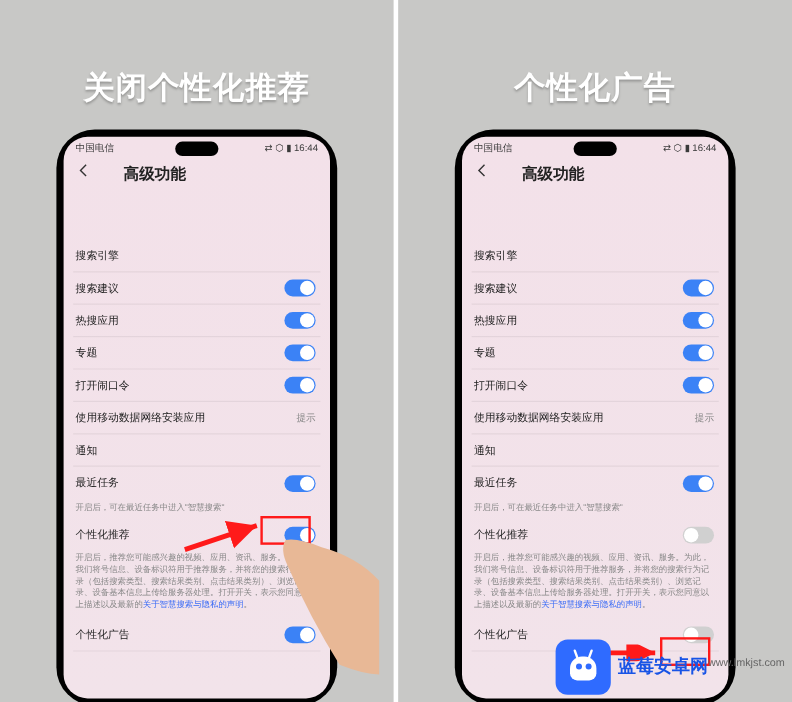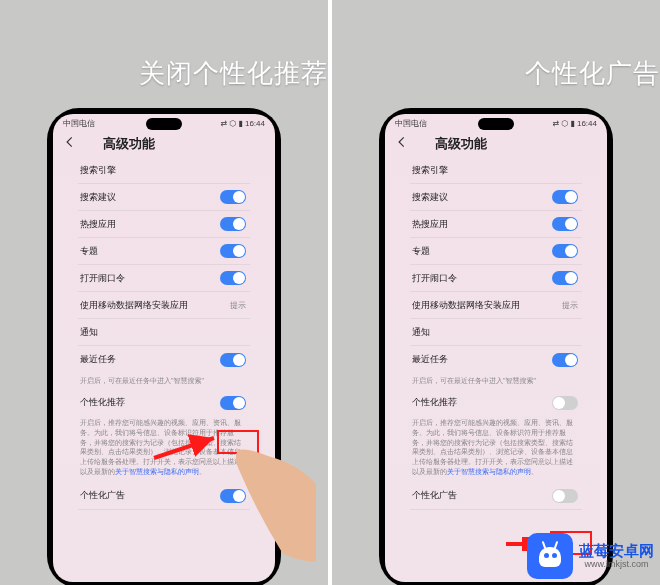"关闭个性化推荐" .title { font-weight: 400 -> 700; text-align: right -> center }
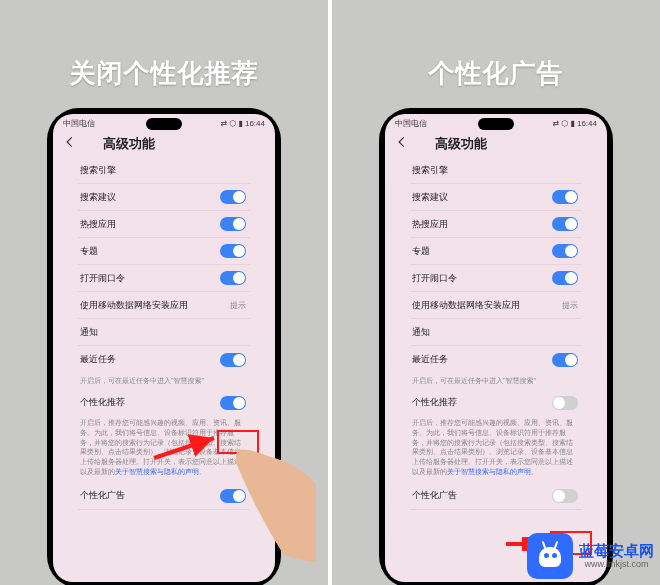"搜索引擎" .list { margin-top: none -> 42px; padding: 0 25px -> 0 8px }
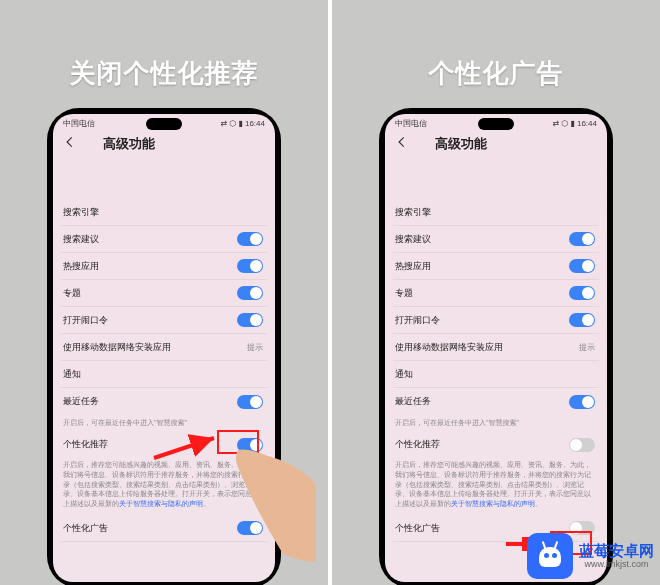"蓝莓安卓网" .wm-text { flex-direction: column -> row }
